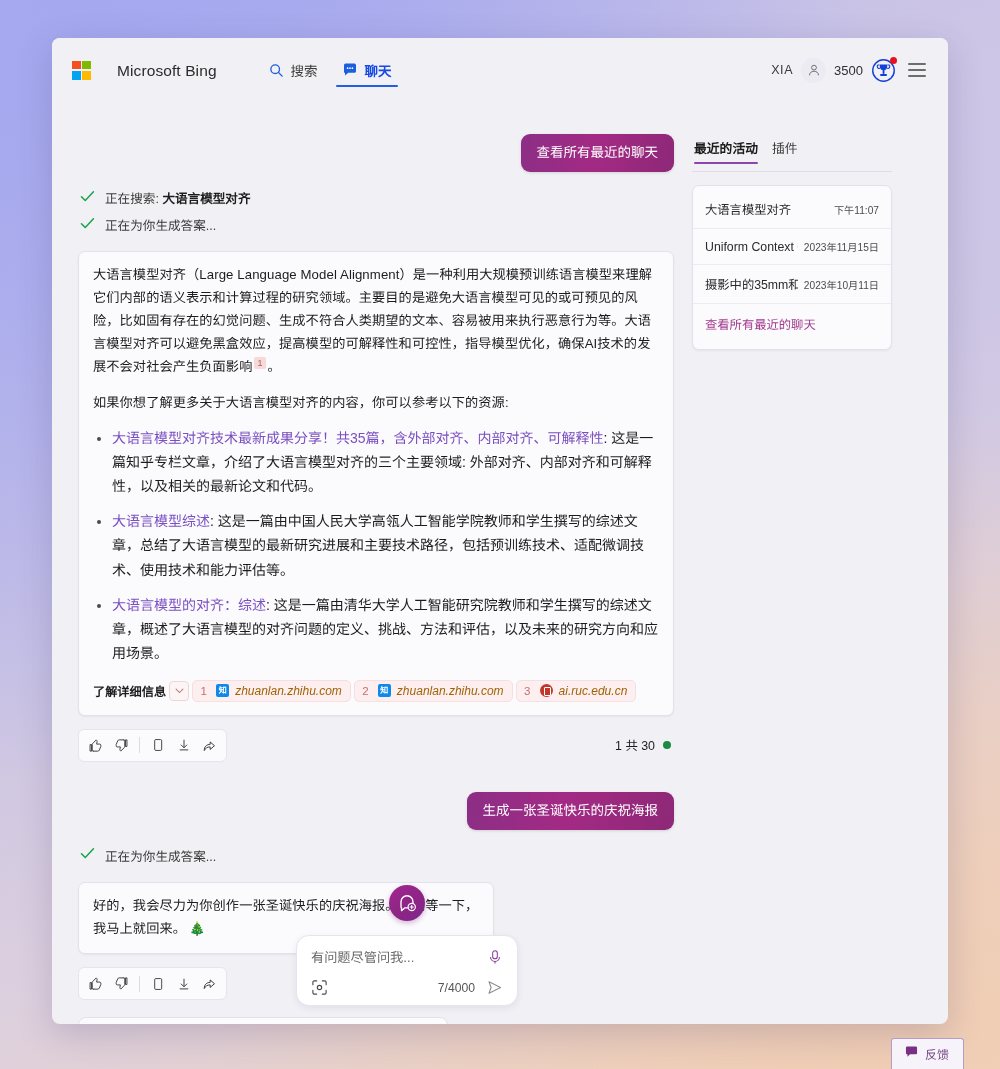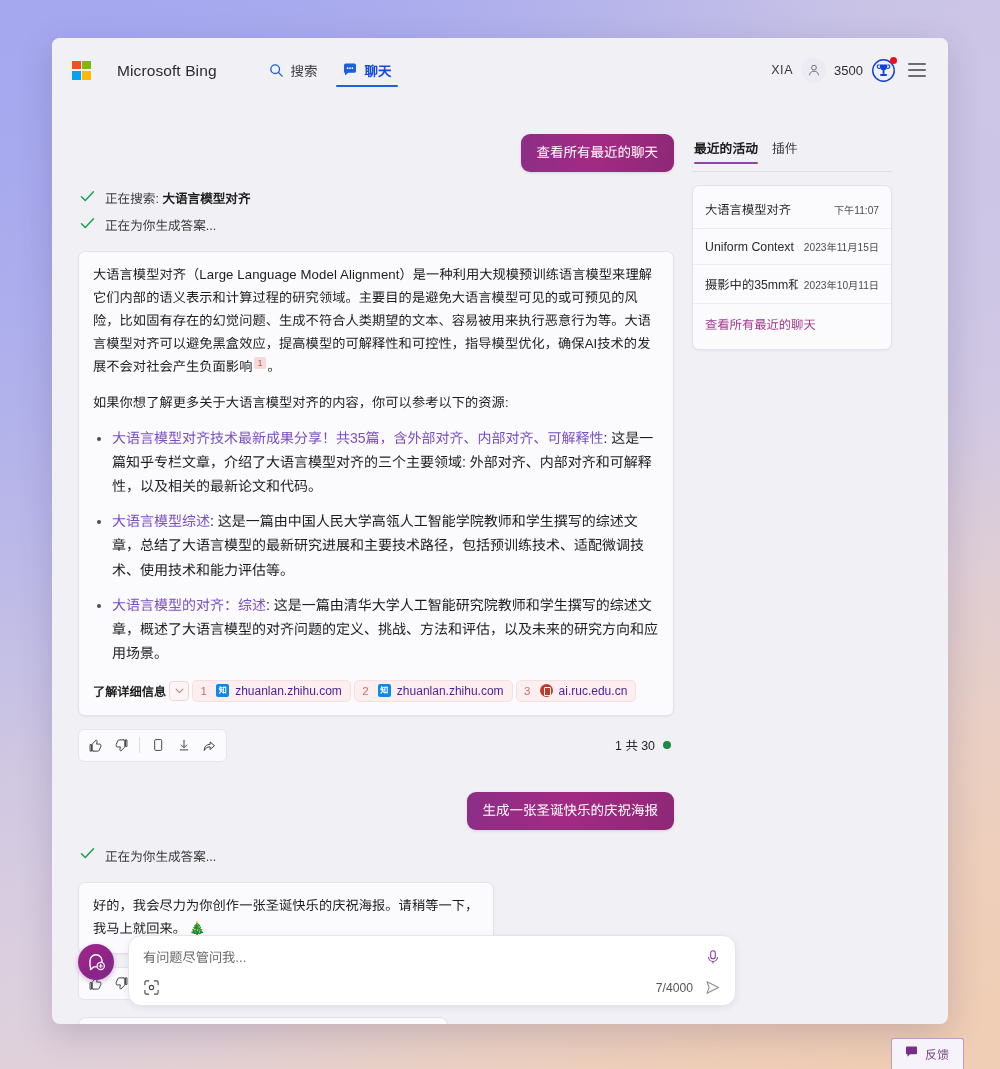"zhuanlan.zhihu.com" .cite-host { color: #4c1d95 -> #a16207; font-style: none -> italic }
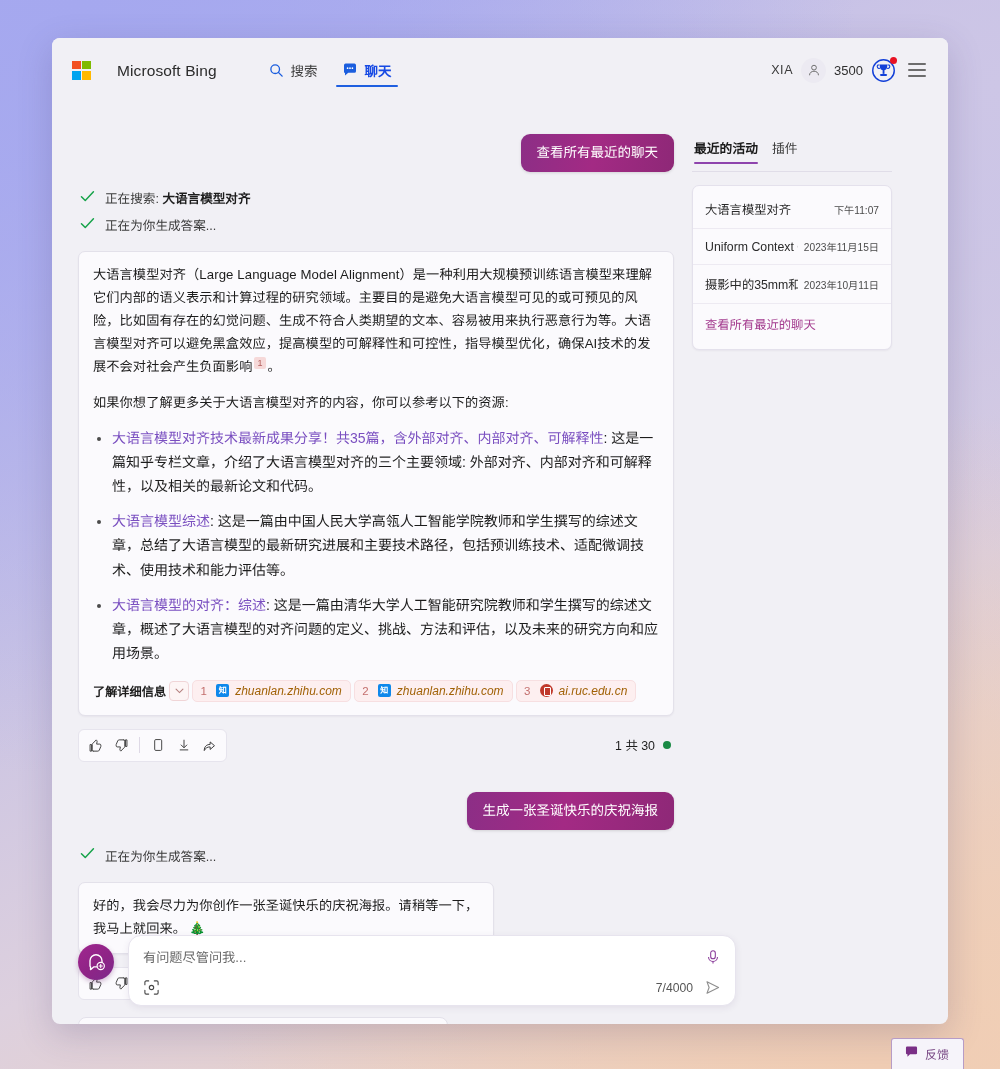"有问题尽管问我..." .composer-wrap { align-items: flex-start -> center; flex-direction: none -> column }
